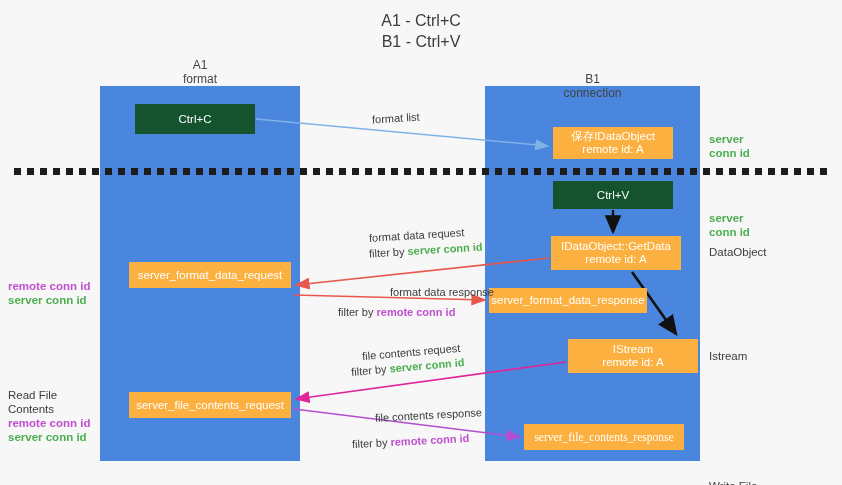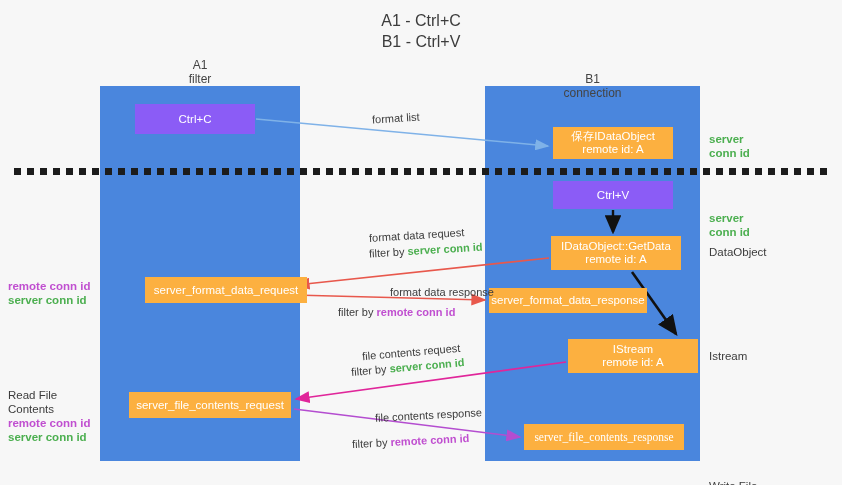"A1" div.col-head { text: filter -> format }
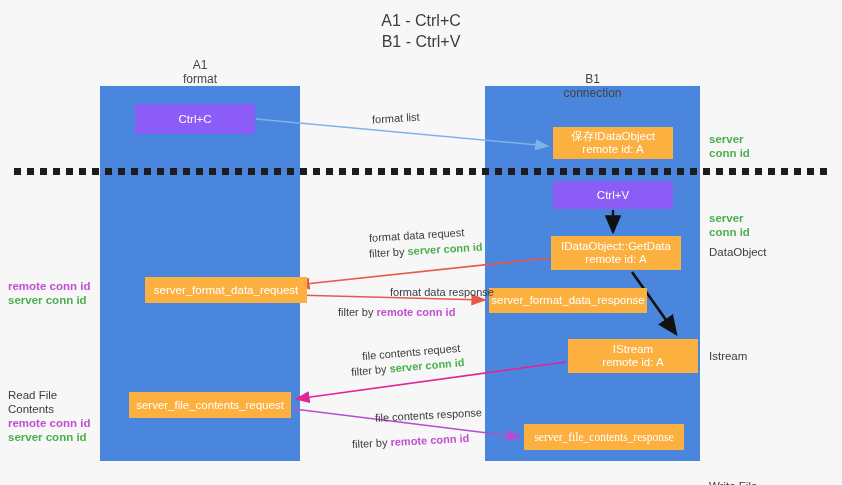"Ctrl+C" .node.green { background: #8b5cf6 -> #14532d }
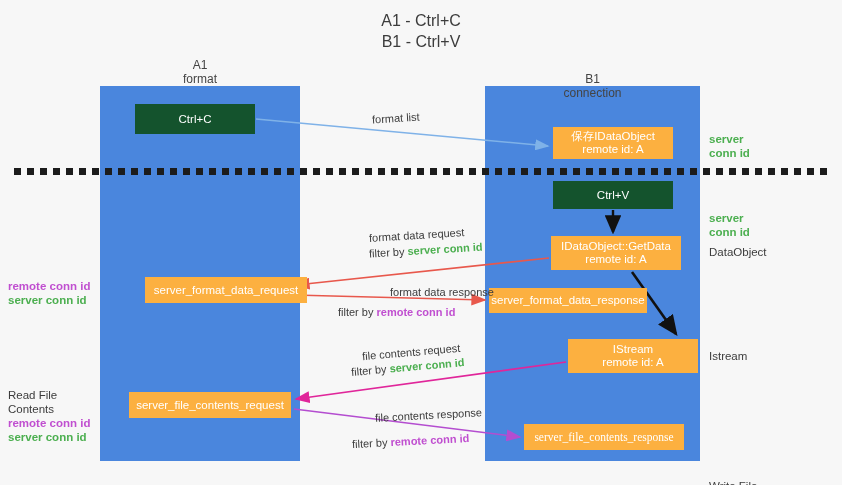"server_format_data_request" #node-sfdreq { margin-left: 16px -> none; top: 277px -> 262px }
